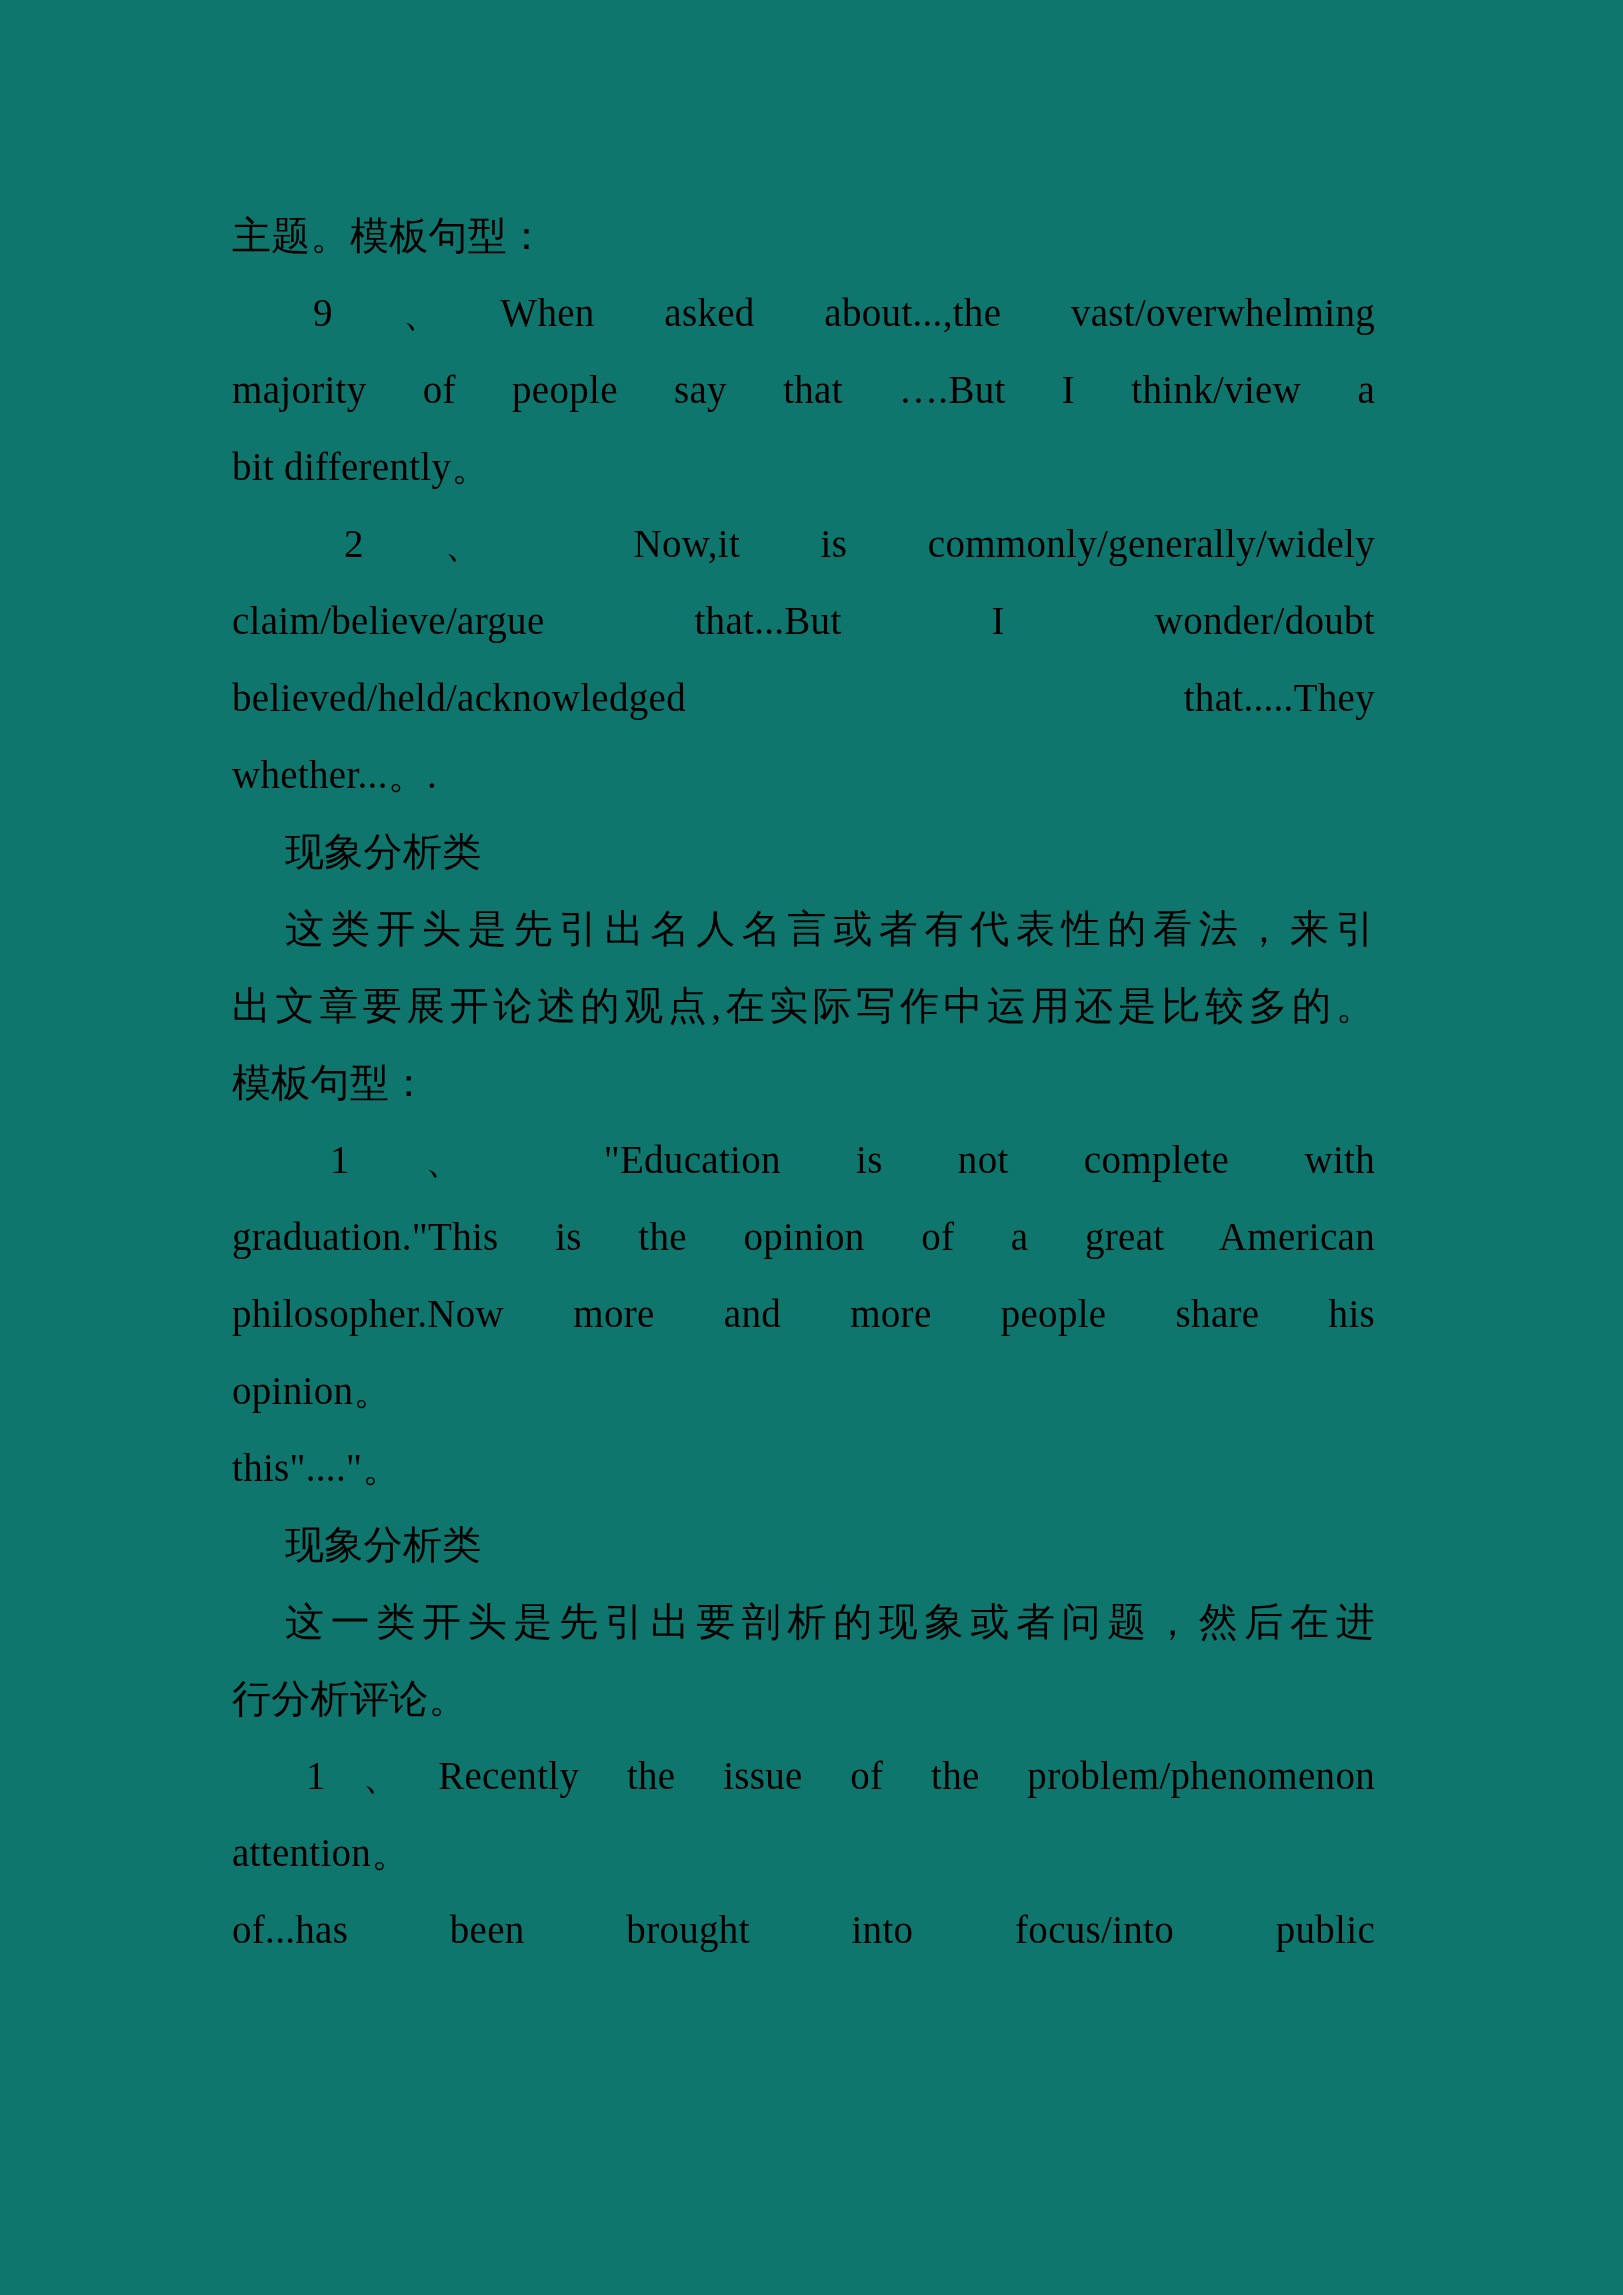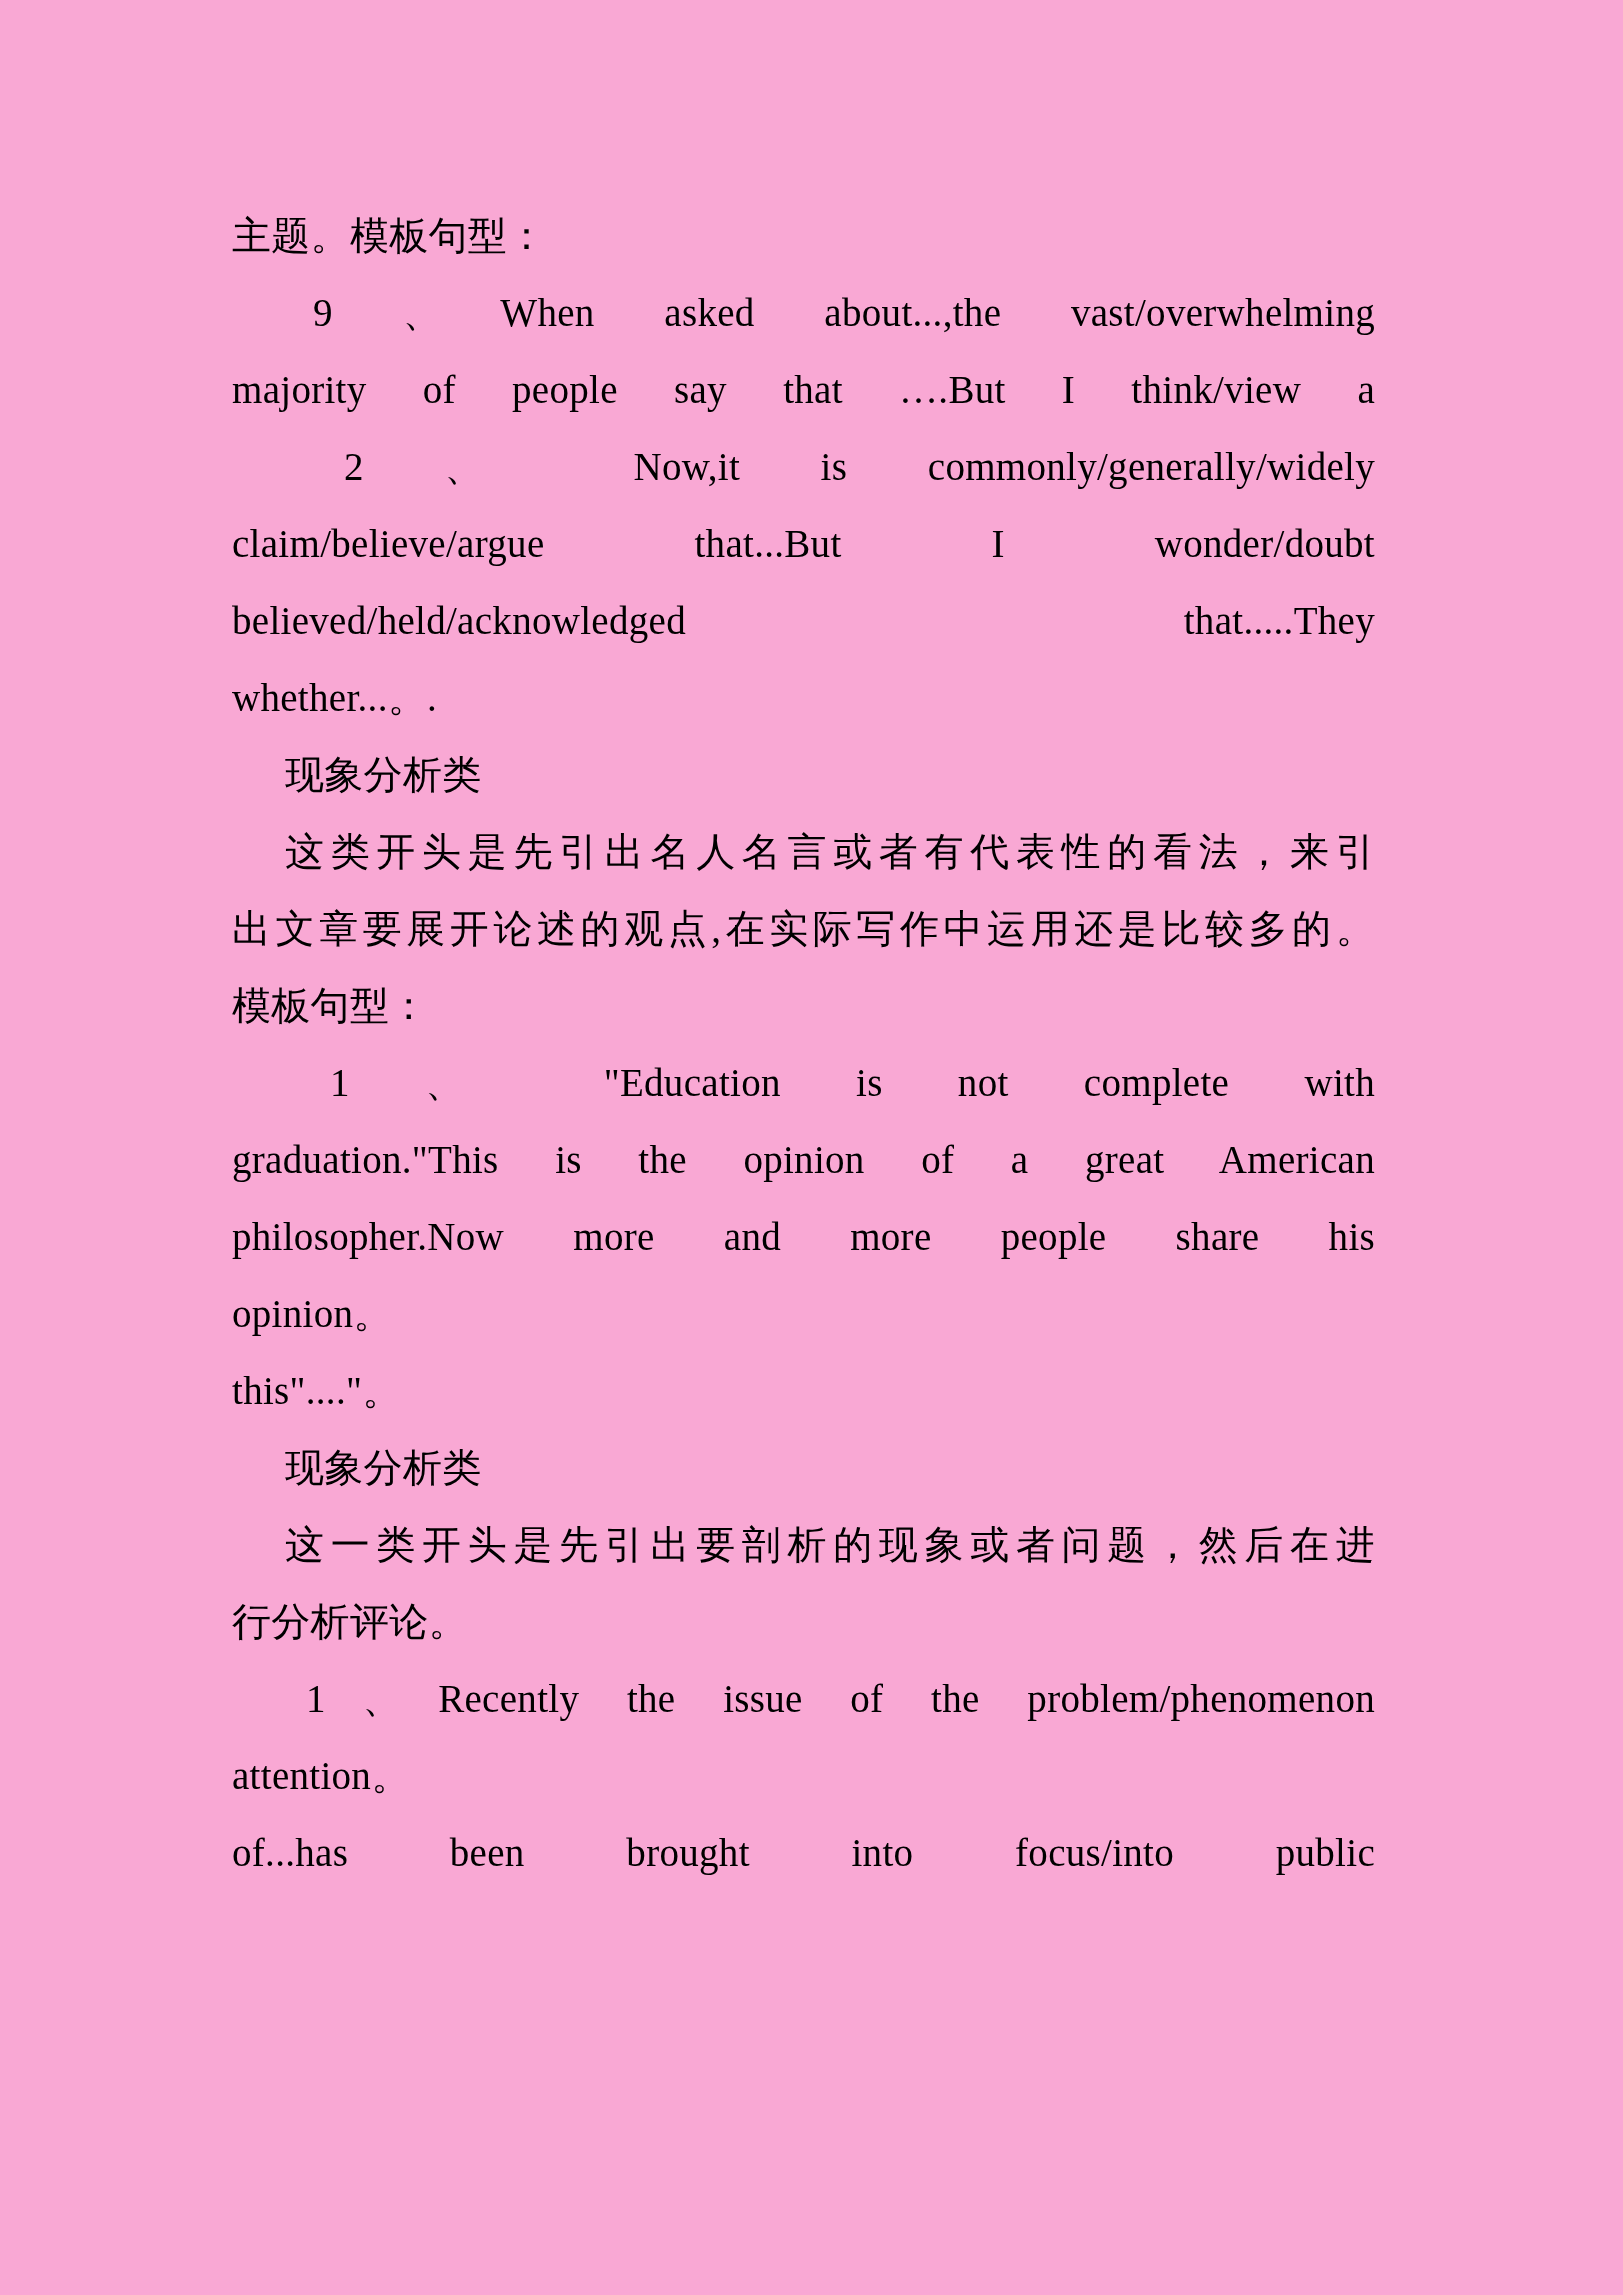"主题。模板句型：" div.page { background: #f9a8d4 -> #0f766e }
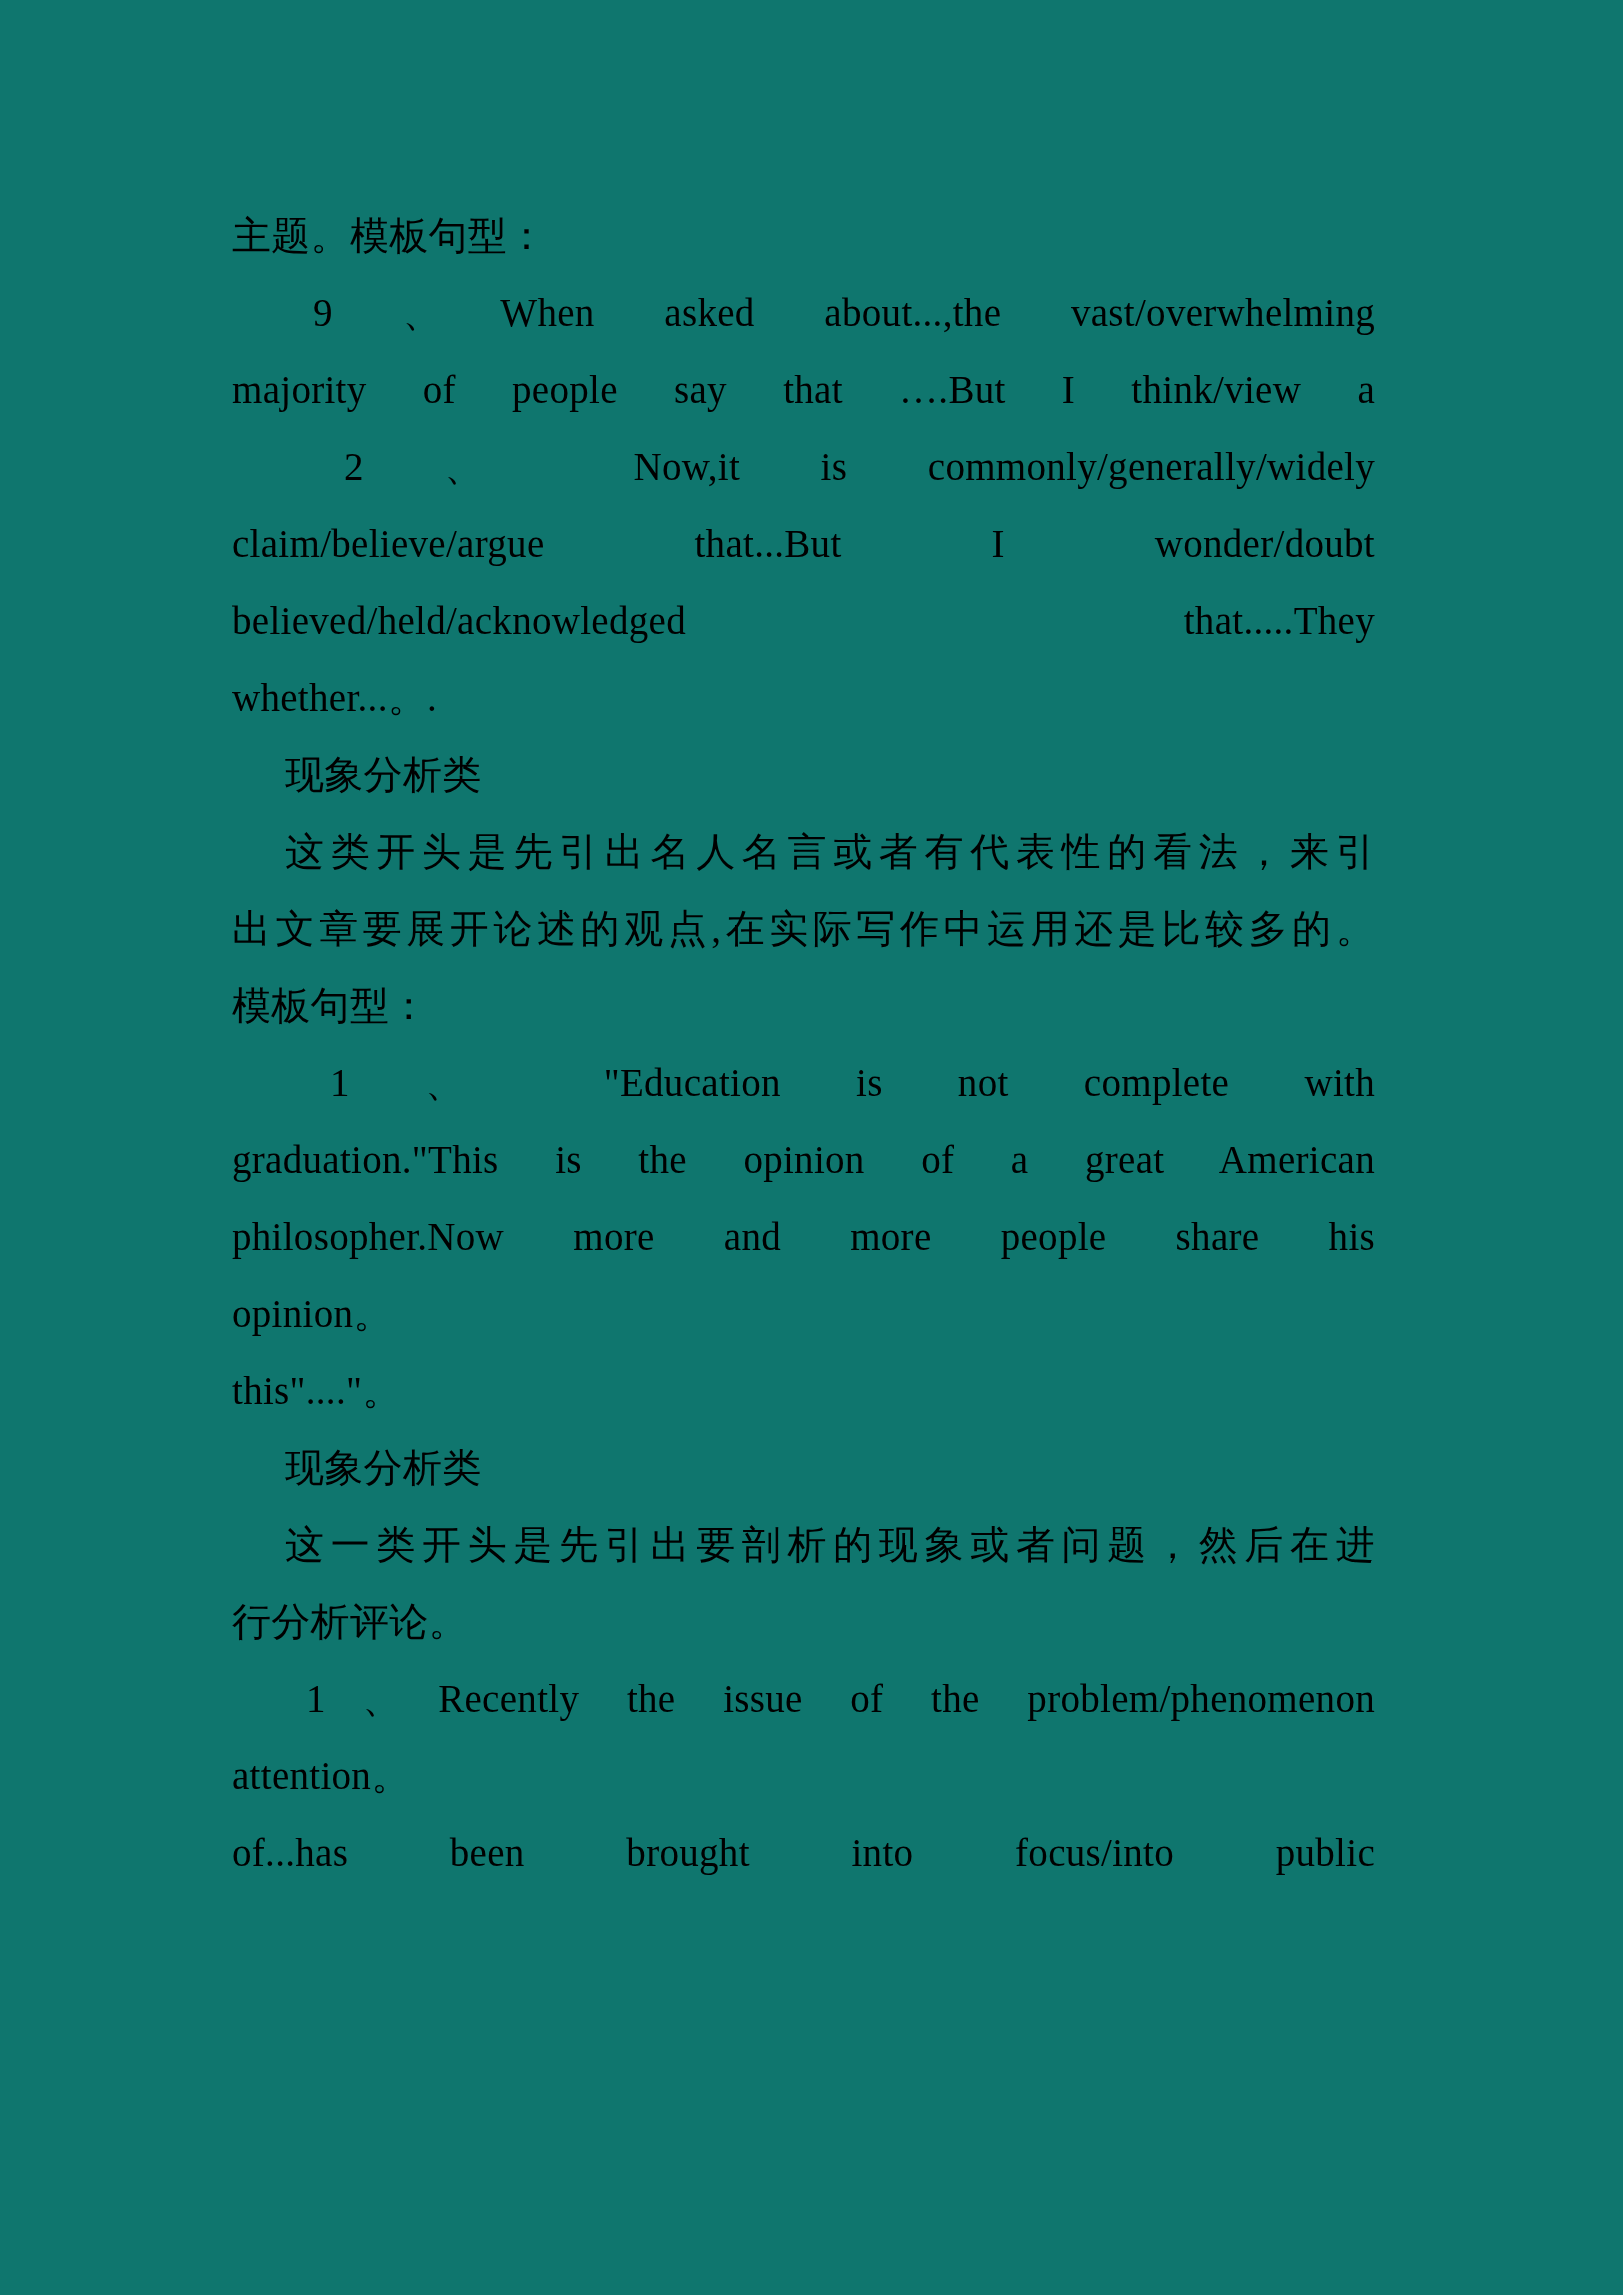"bit differently。" div.line { html: none -> <div>bit differently。</div> }
